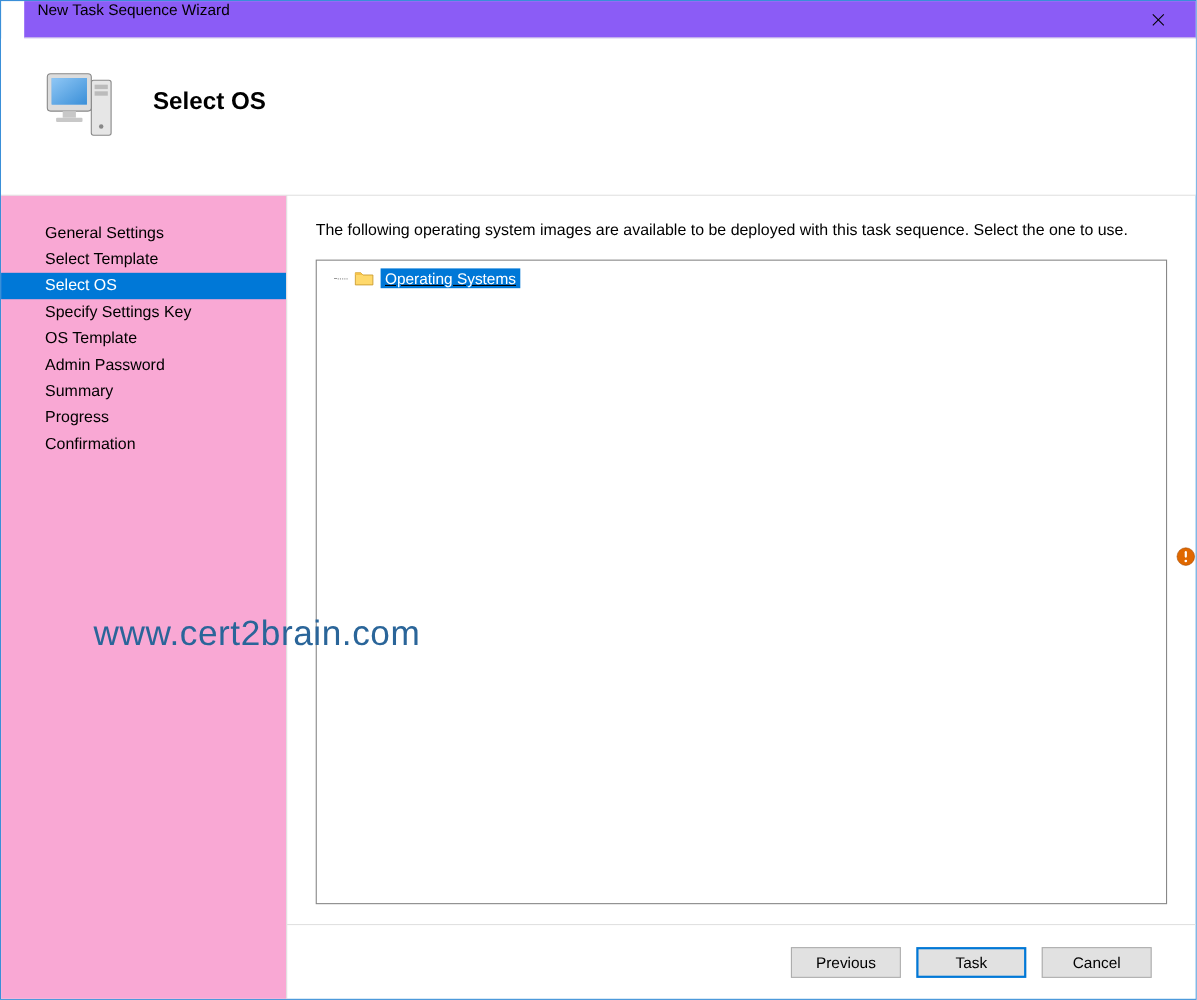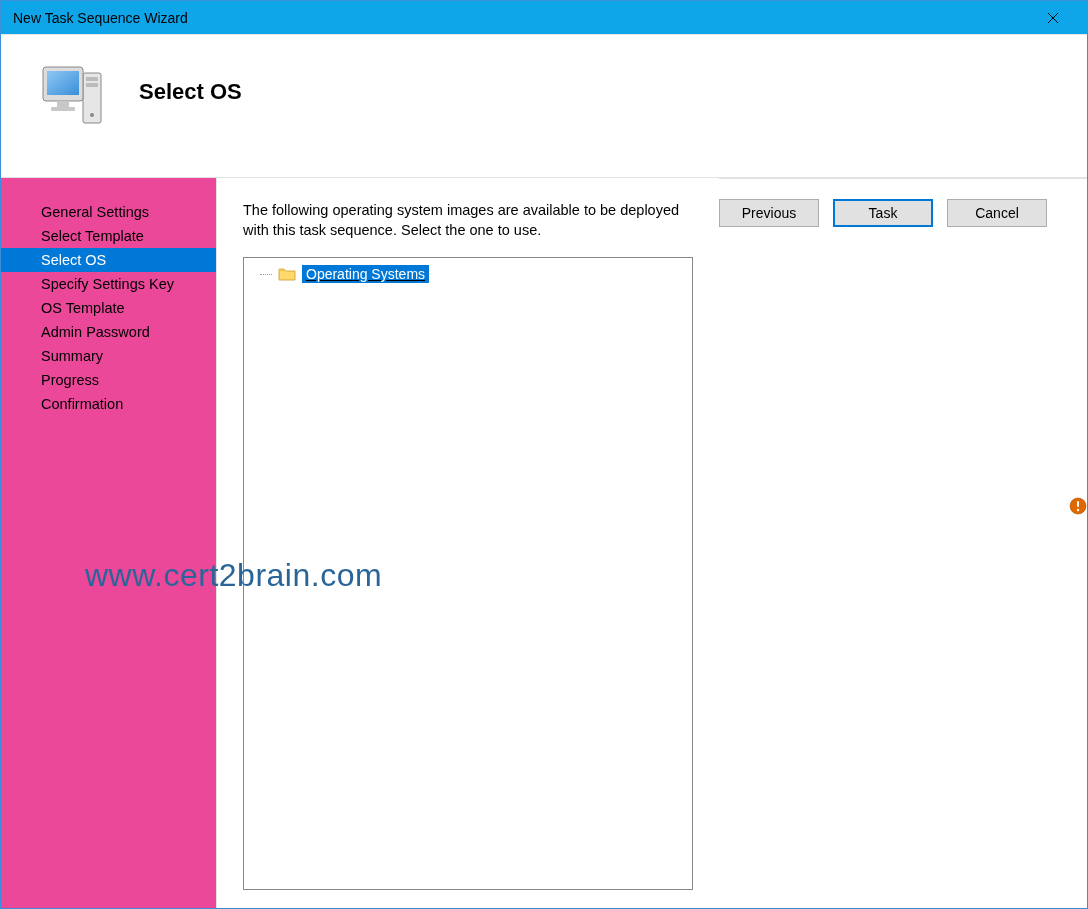"New Task Sequence Wizard" .titlebar { align-items: center -> none; background: #0ea5e9 -> #8b5cf6; margin-left: none -> 21px }
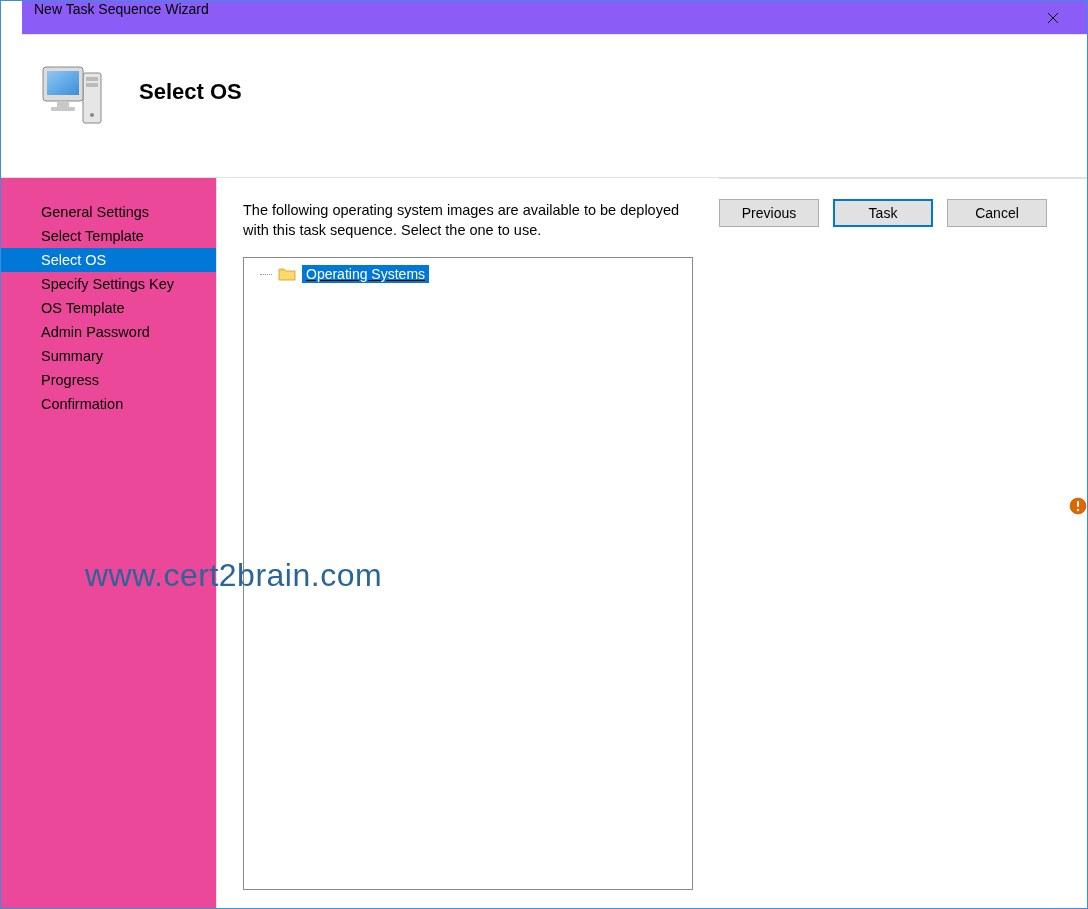"General Settings" .sidebar { background: #ec4899 -> #f9a8d4; width: 216px -> 260px }
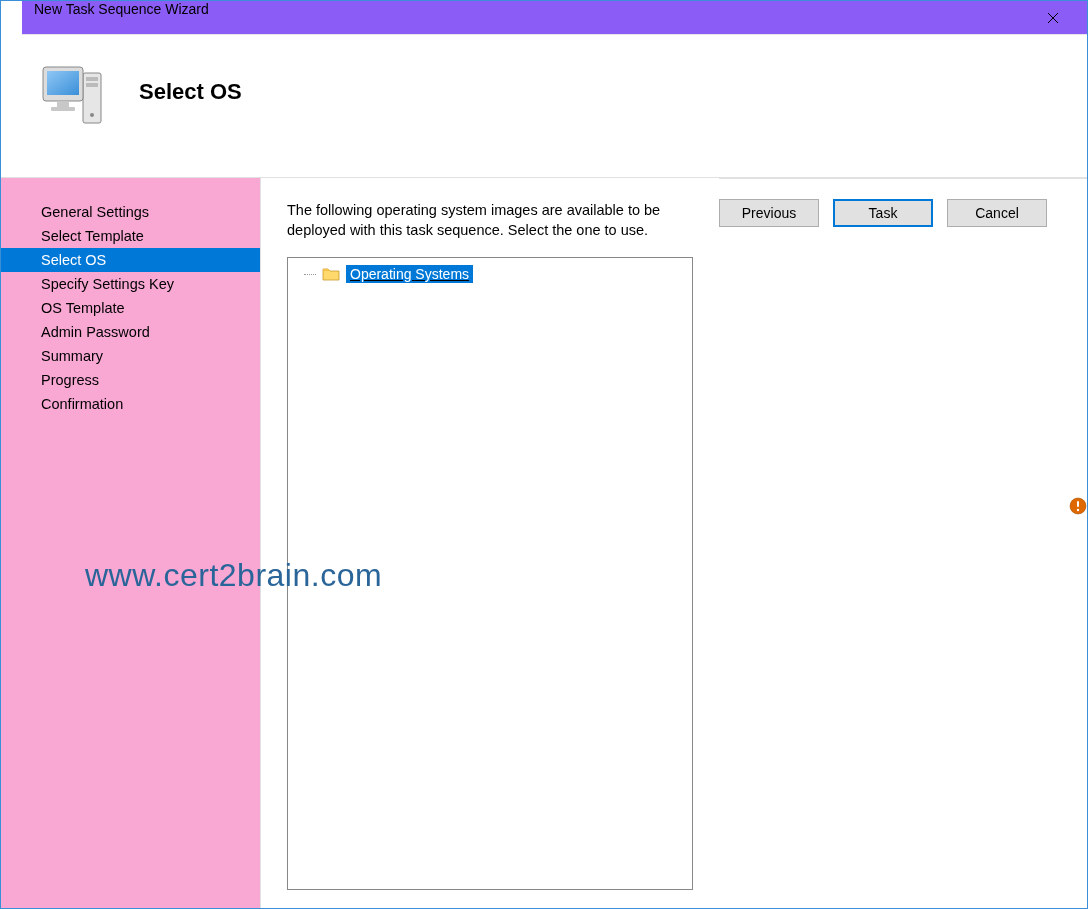"The following operating system images" .main-pane { flex-direction: row -> column }
